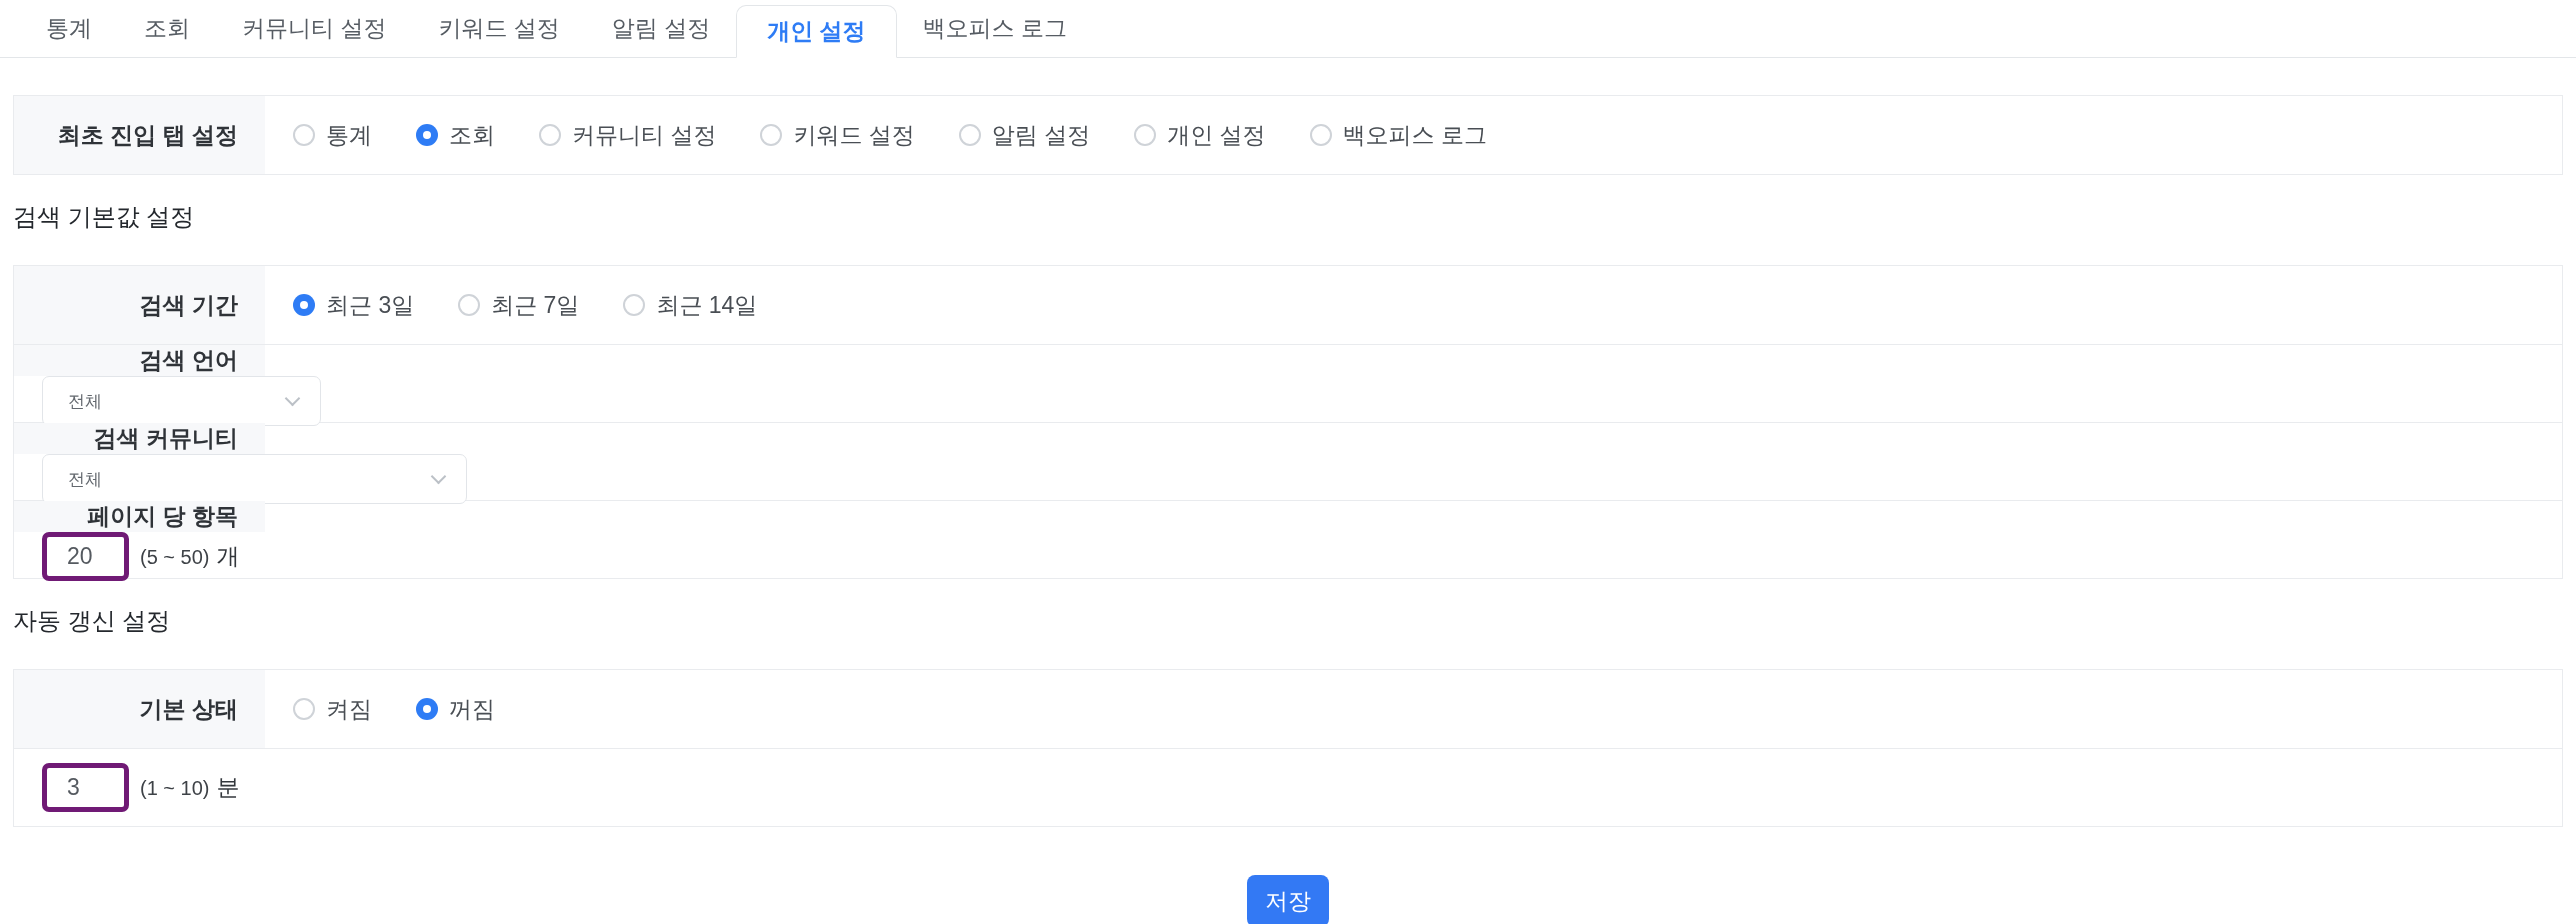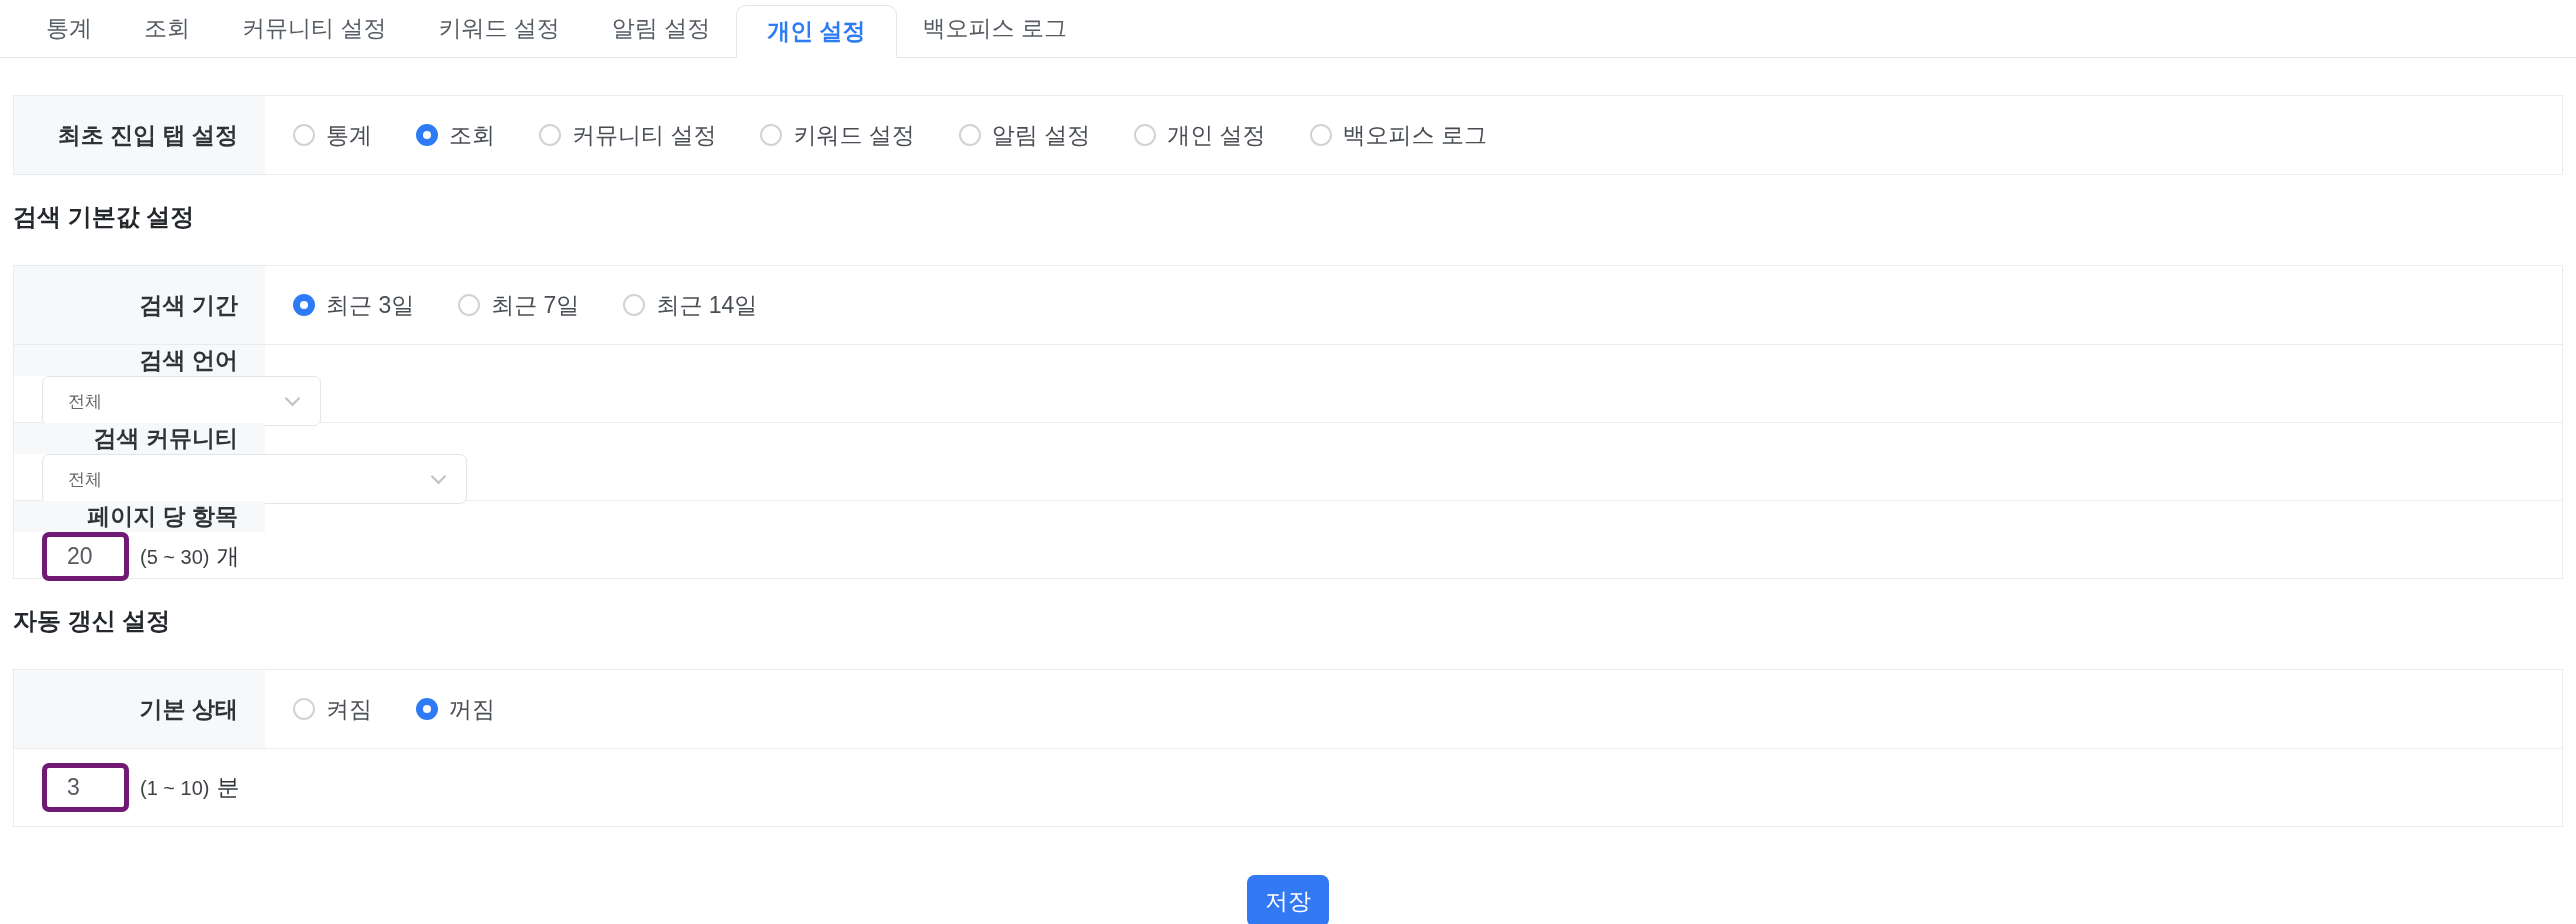"검색 기본값 설정" .section-title { font-weight: 700 -> 400 }
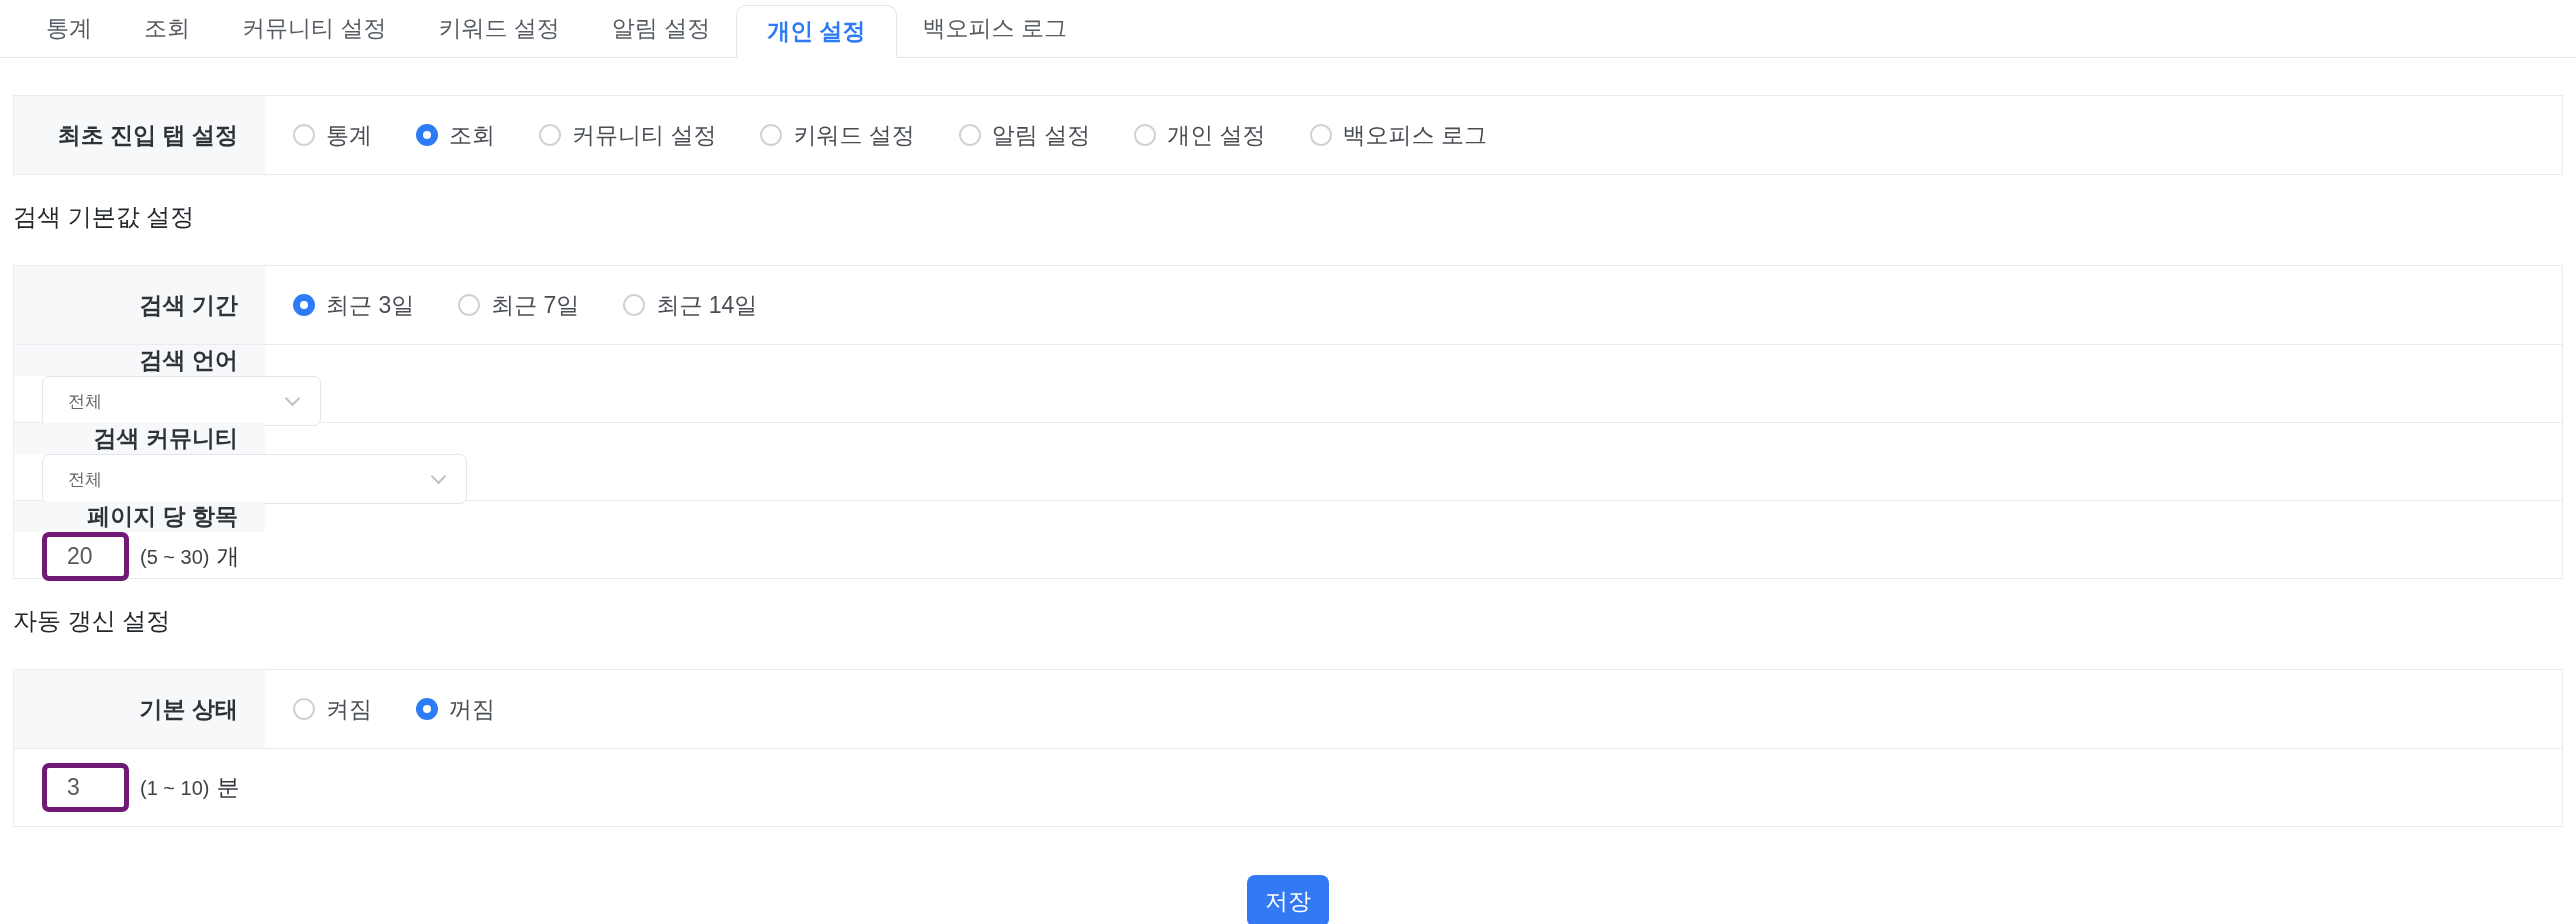"(5 ~ 30)" span { text: 30 -> 50 }
